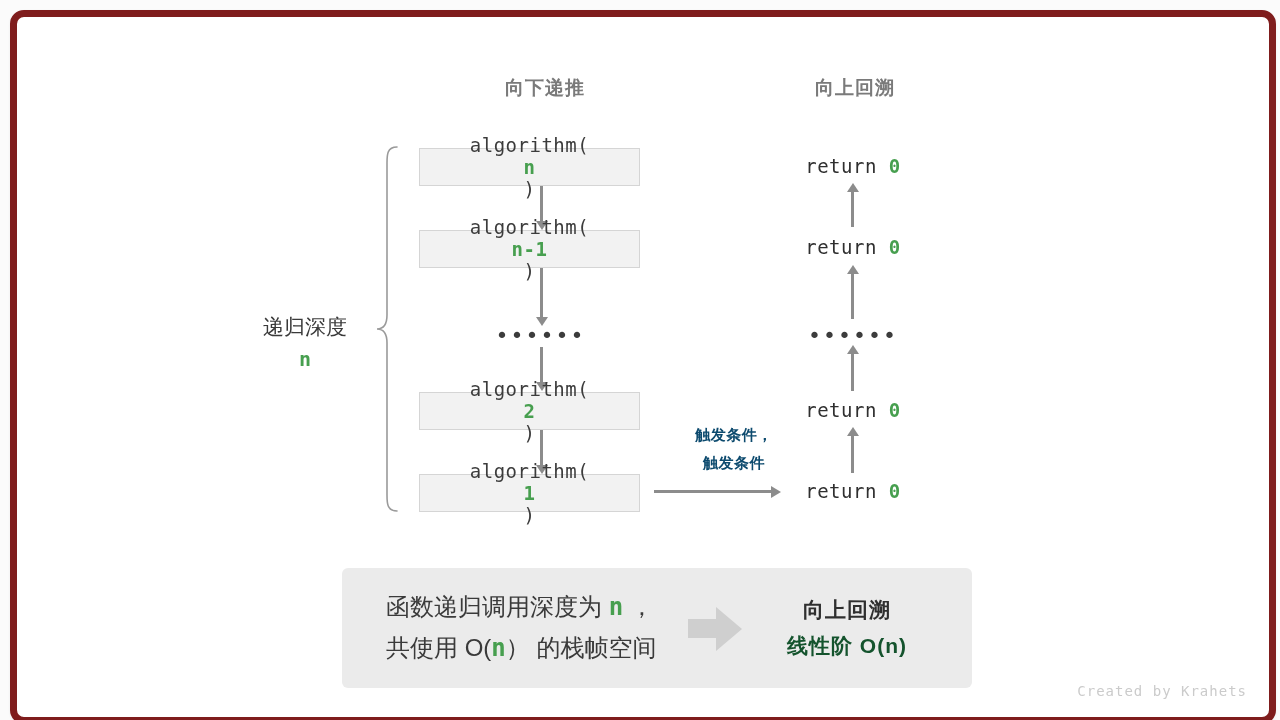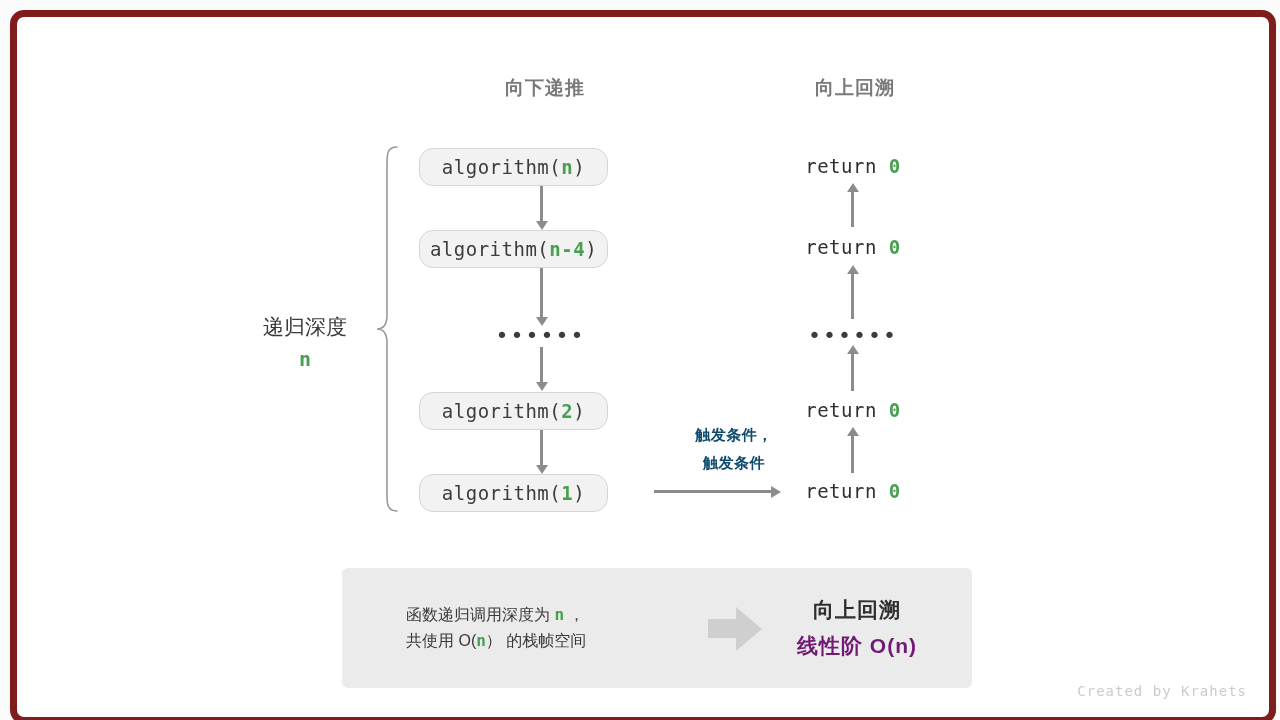"algorithm(" .abox { border-radius: 14px -> 0; flex-direction: none -> column; width: 189px -> 221px }
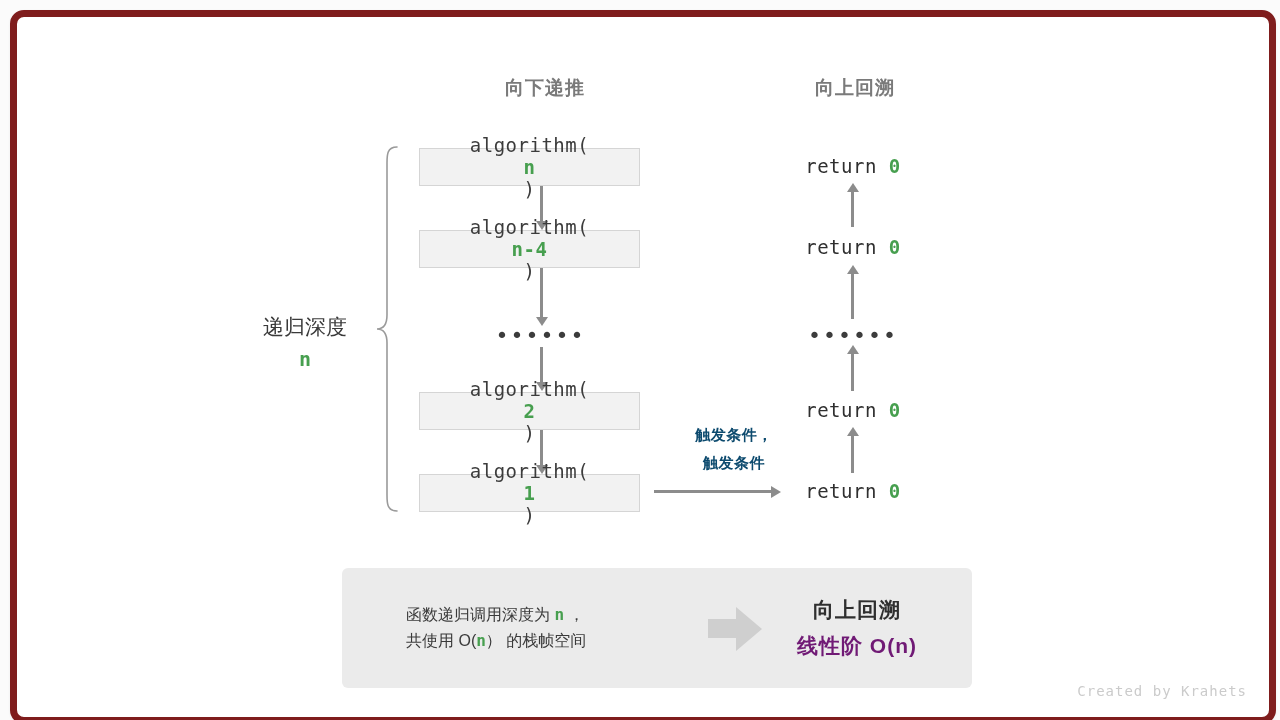"n-4" span.arg { text: n-4 -> n-1 }
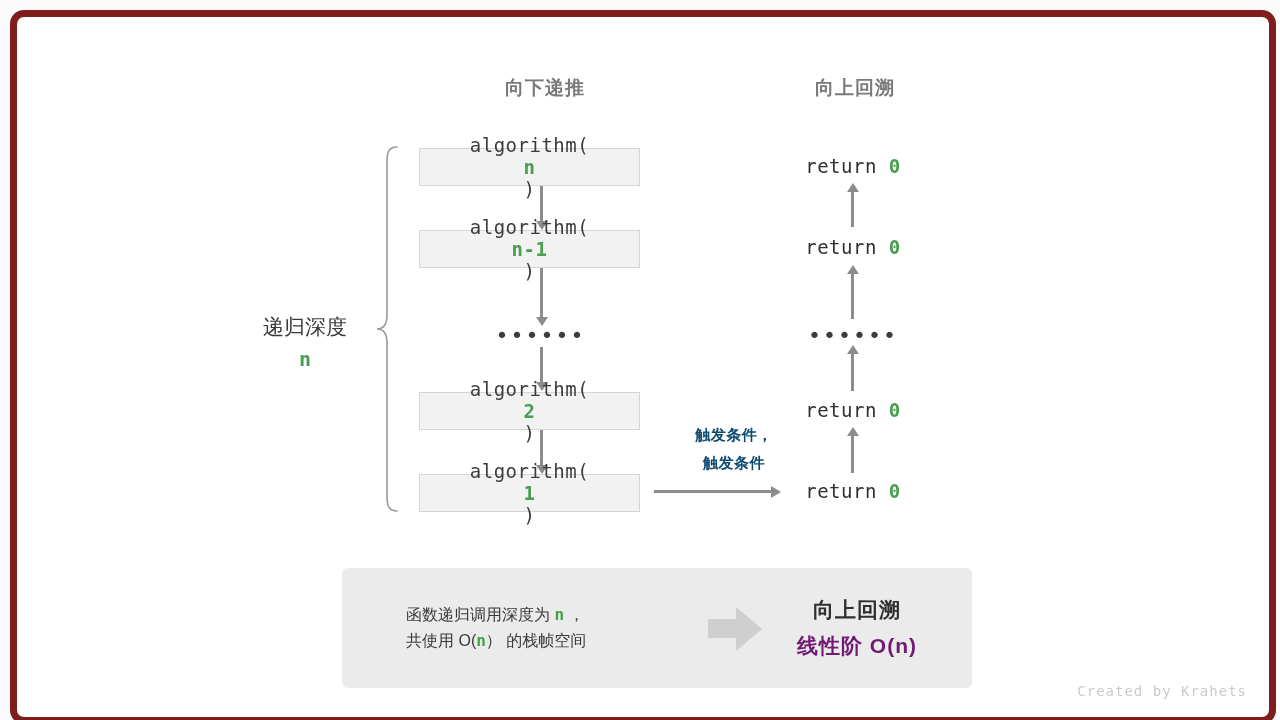"函数递归调用深度为 n ，" #summary-left { font-size: 16px -> 24px; margin-left: 64px -> 44px }
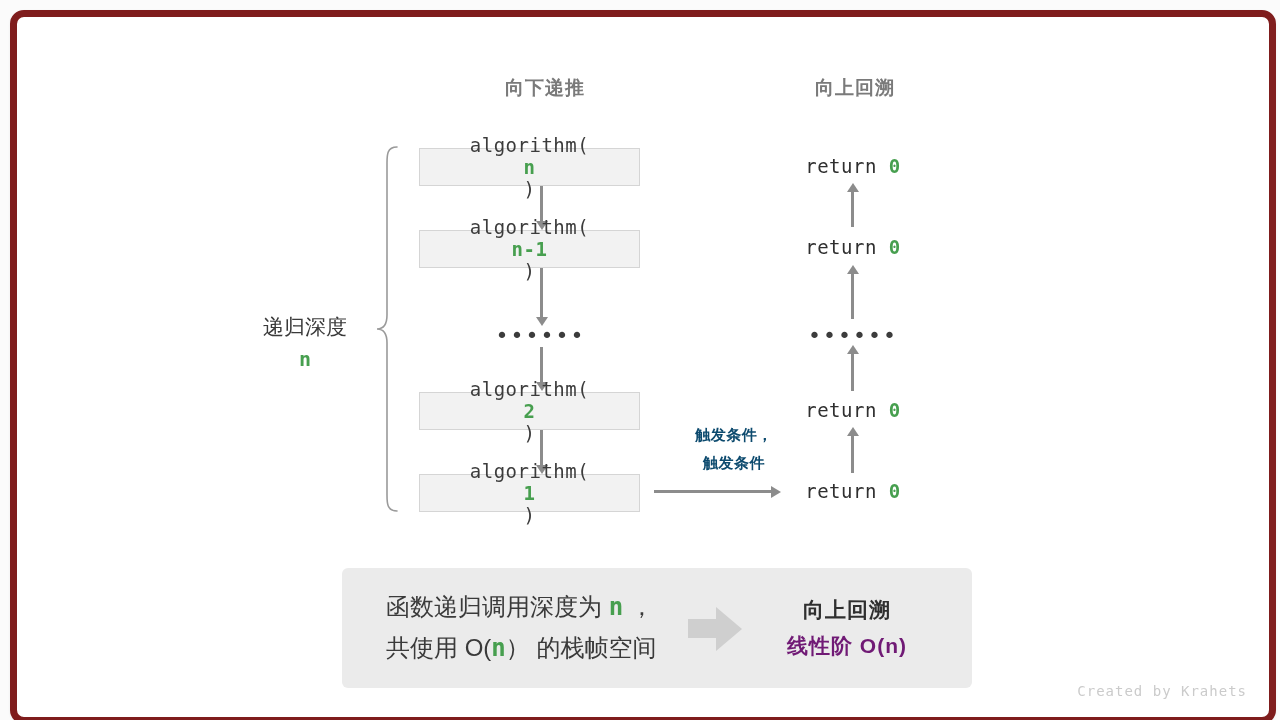"线性阶 O(n)" #summary-right .value { color: #701a75 -> #14532d }
